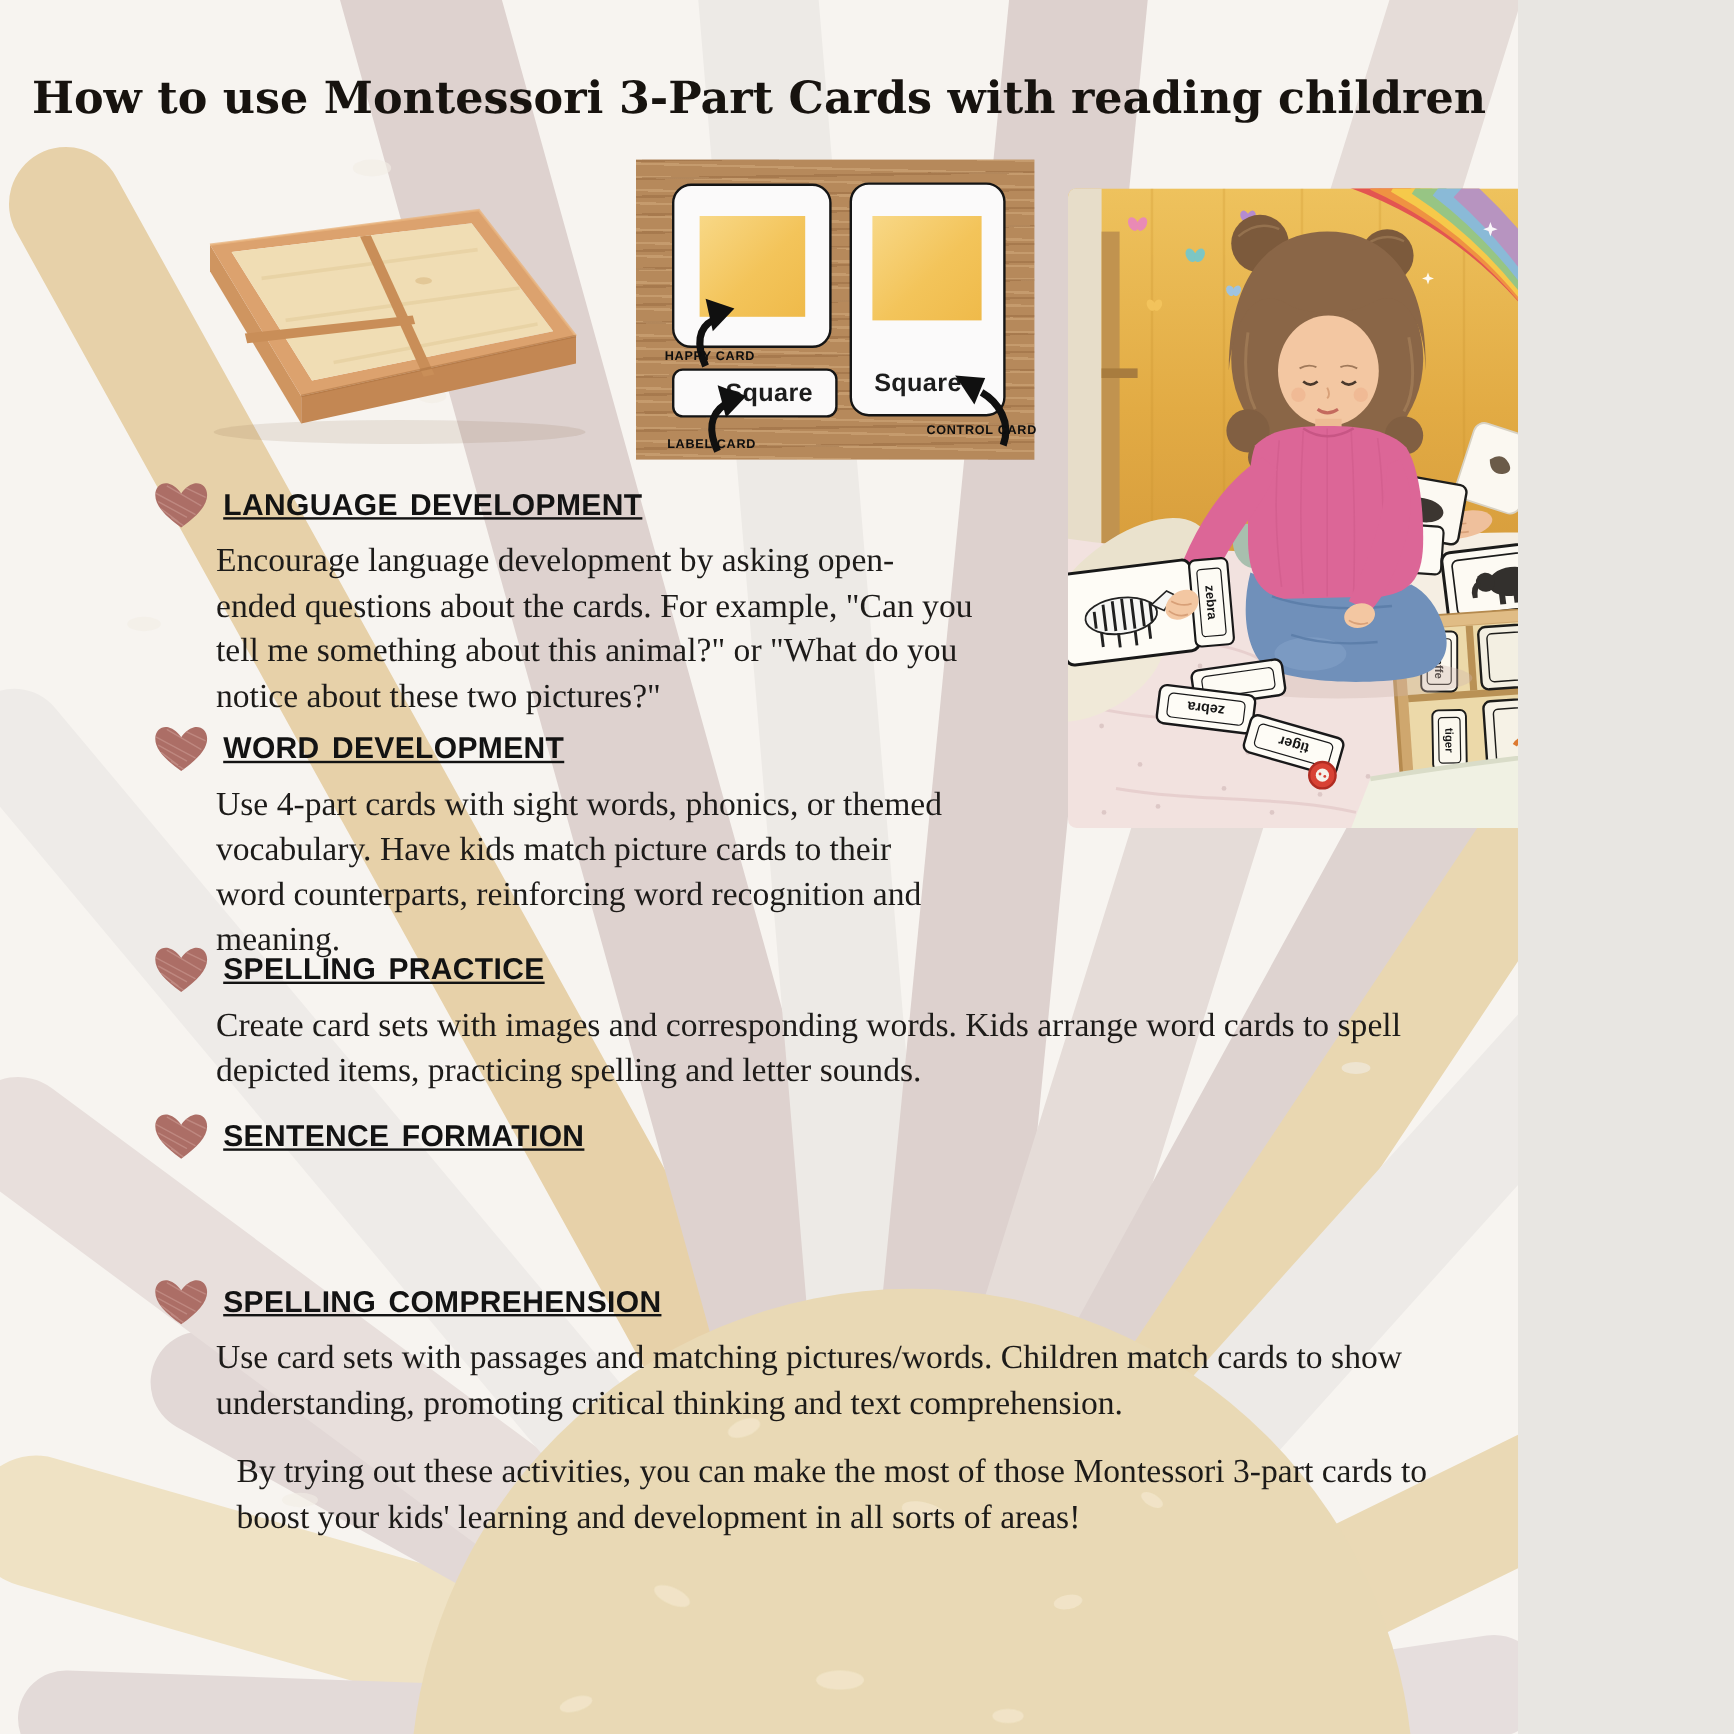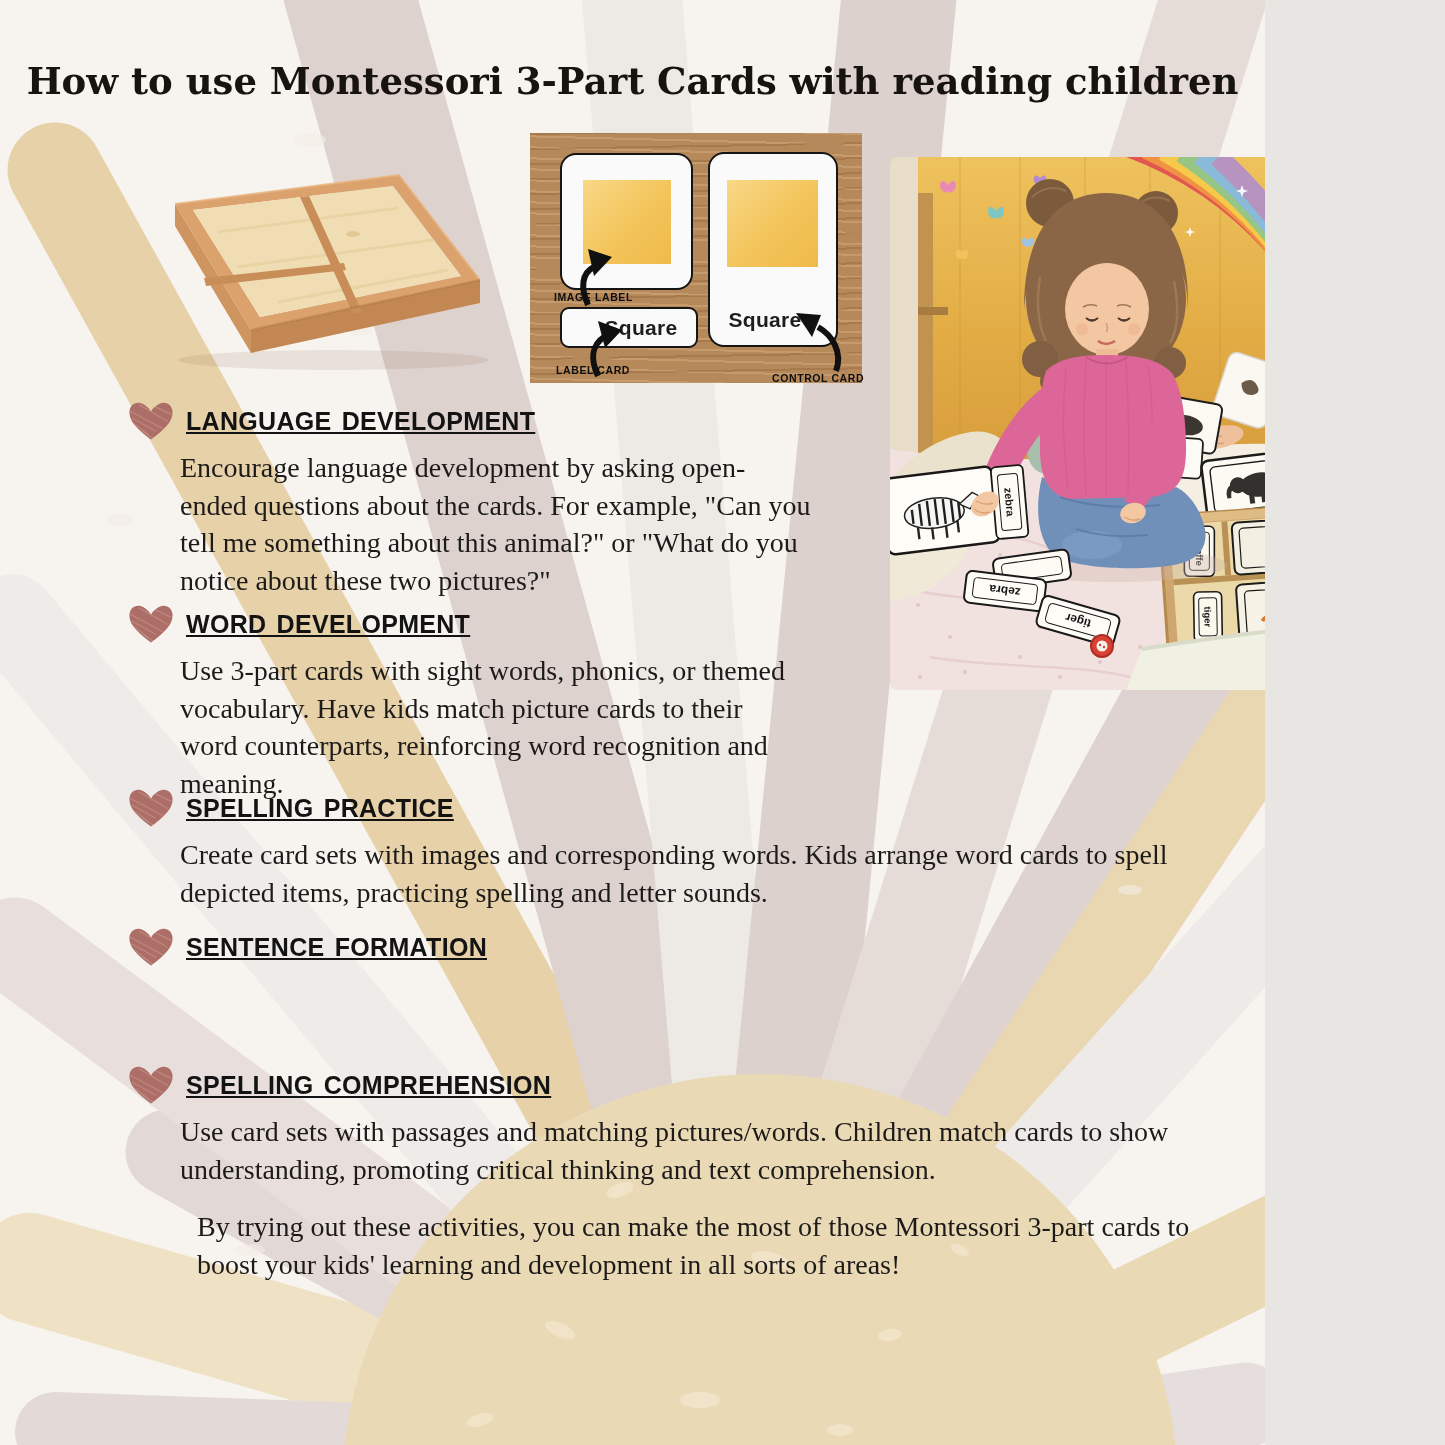"IMAGE LABEL" span.dcaption { text: IMAGE LABEL -> HAPPY CARD }
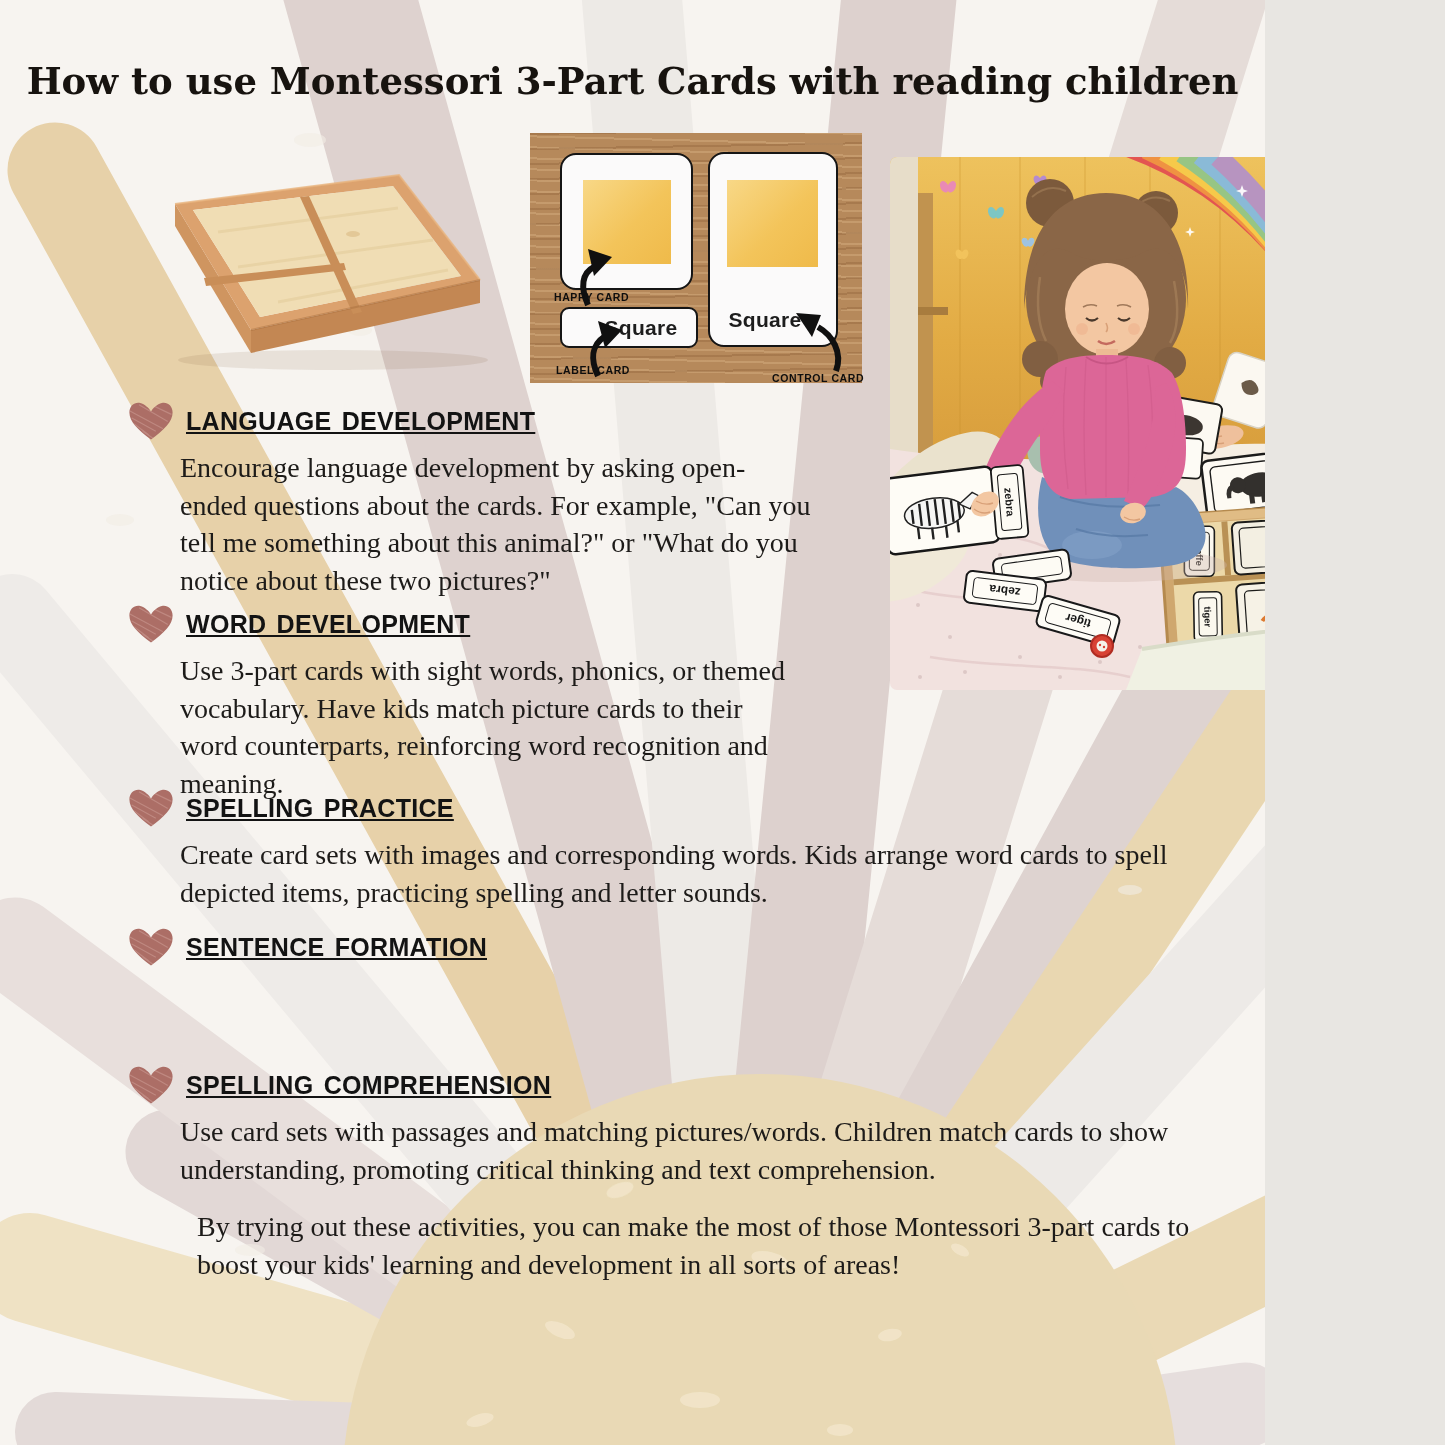"CONTROL CARD" .cap-control { top: 239px -> 220px }
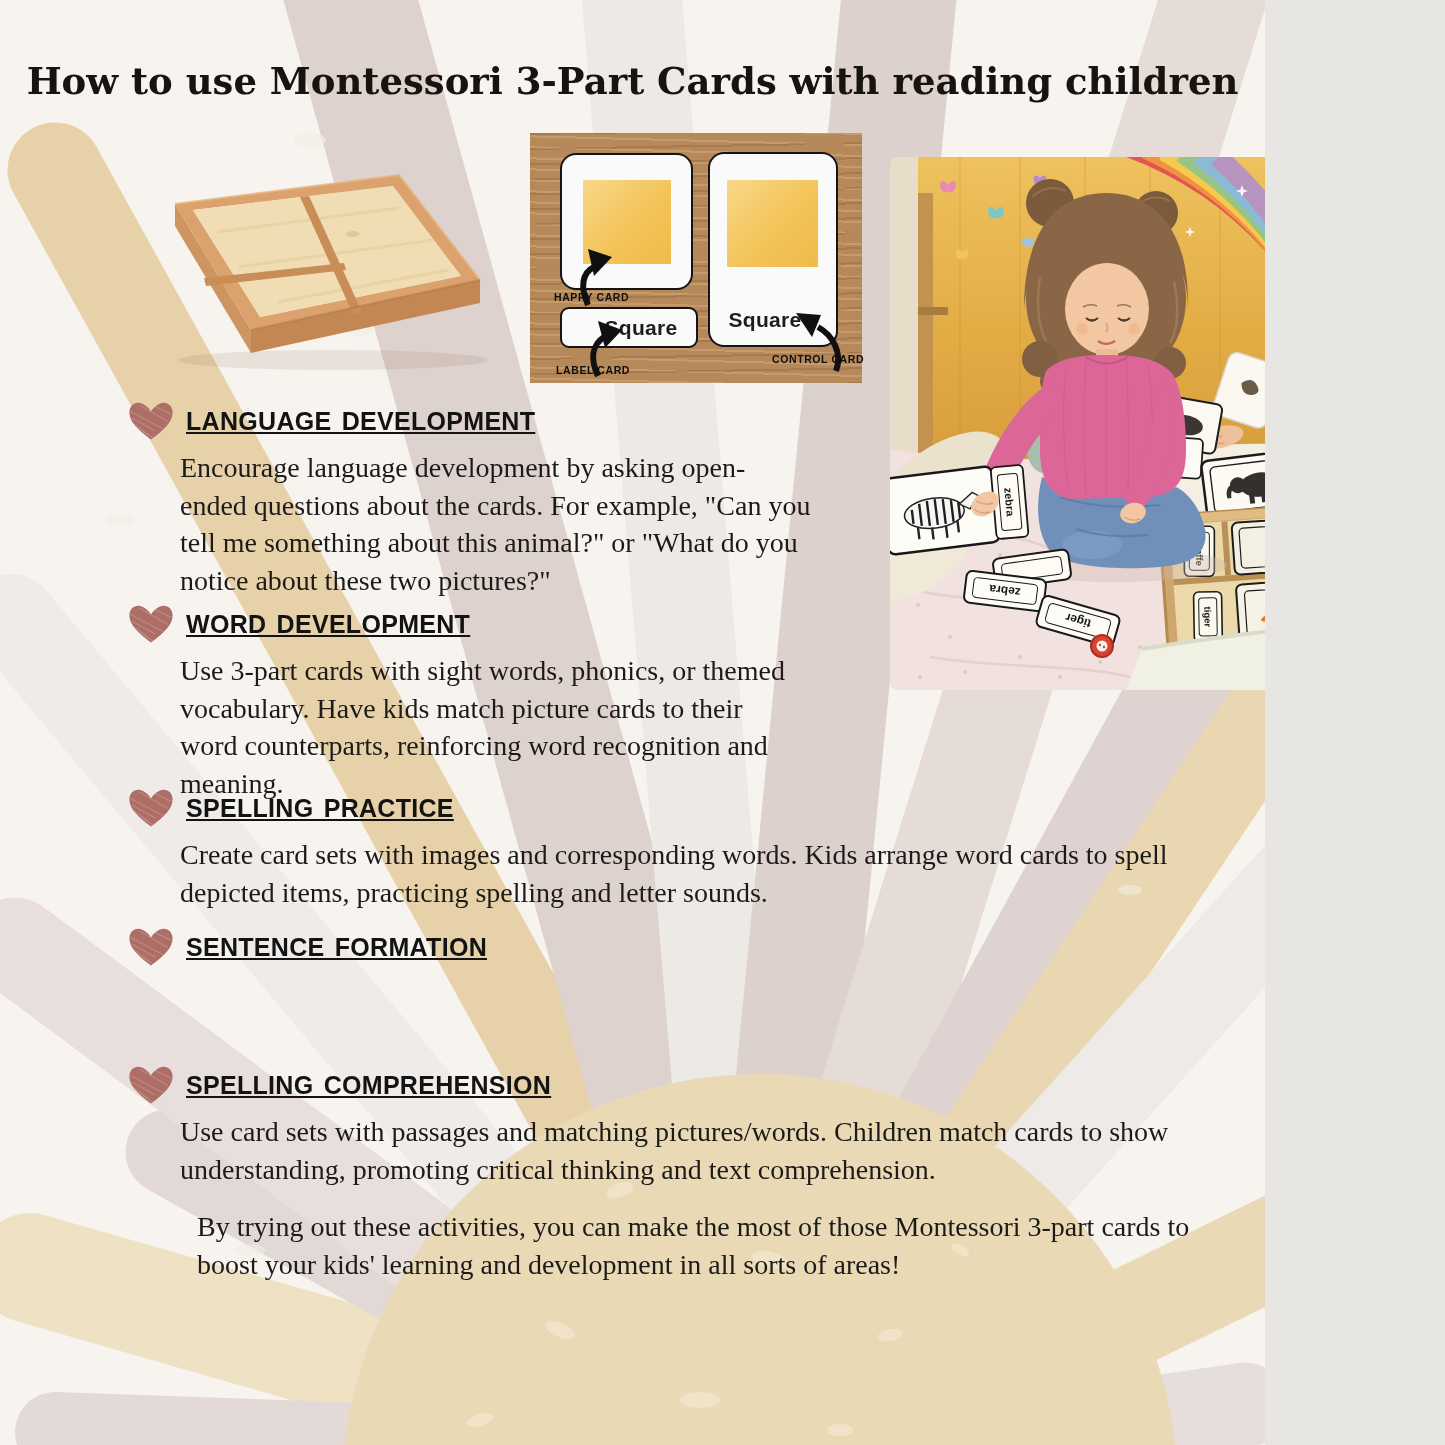"Use 3-part cards with sight" p { text: 3-part -> 4-part }
